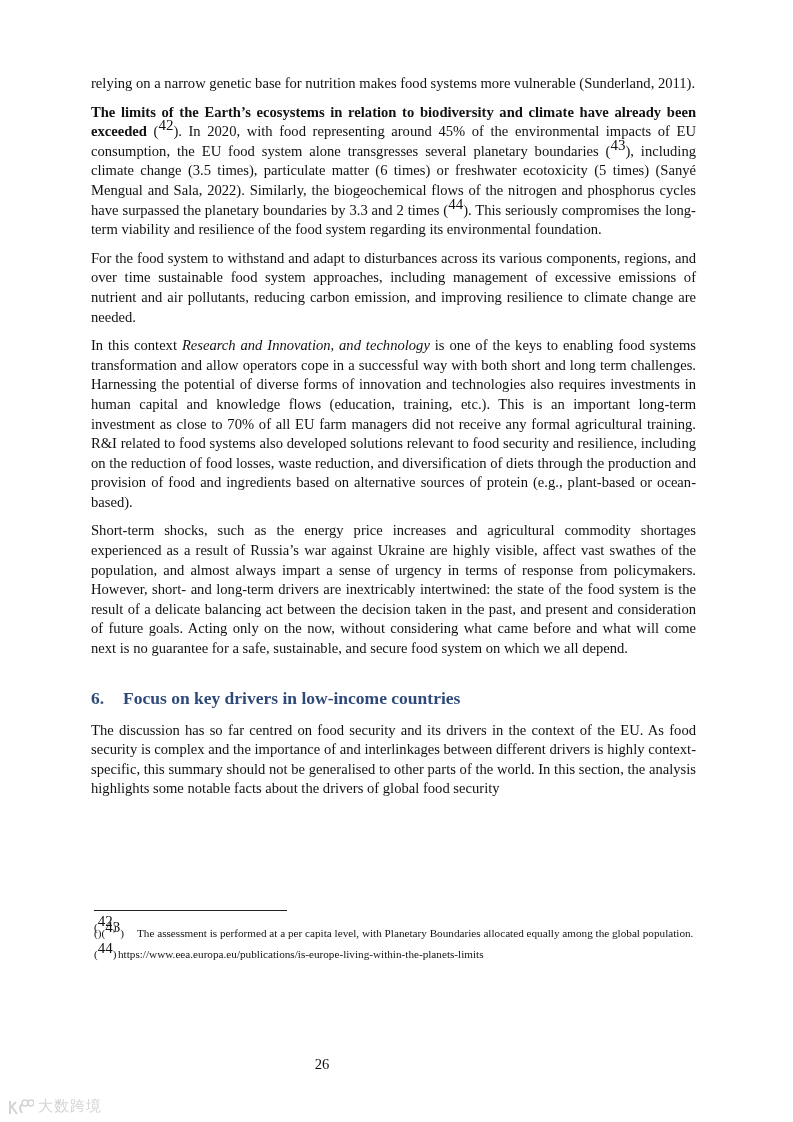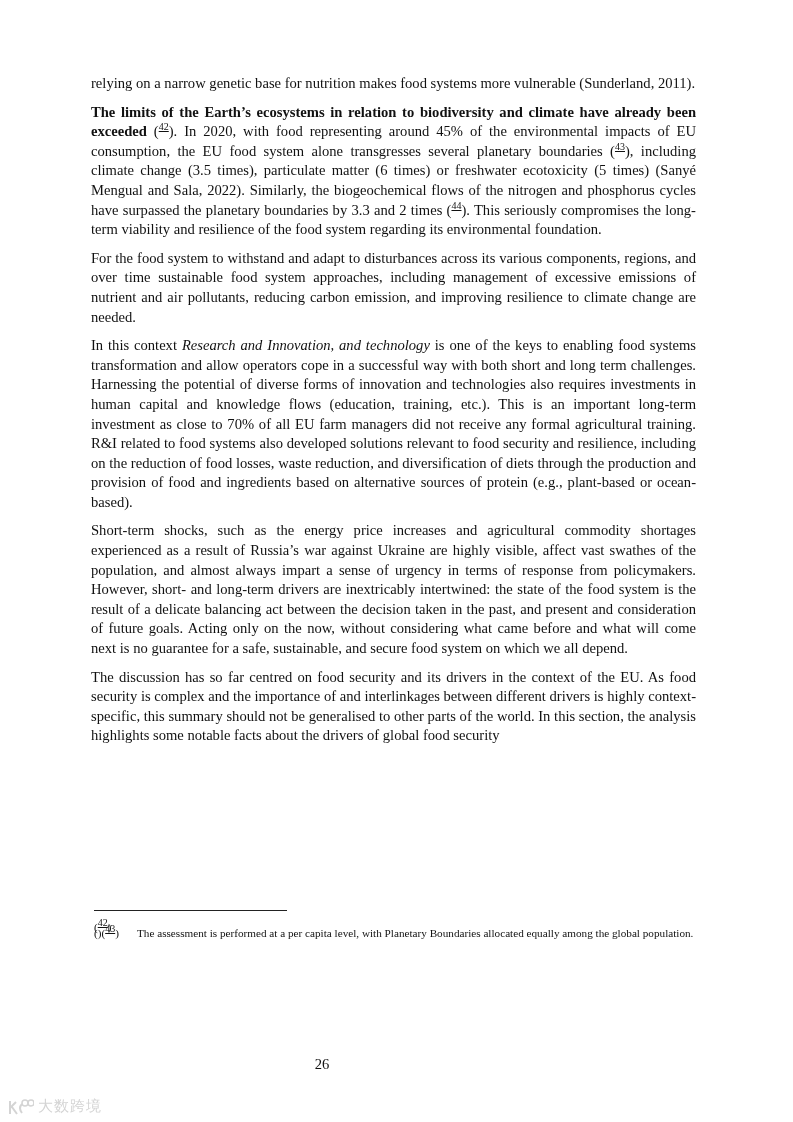"42" sup { font-size: 10px -> 15px; text-decoration: underline -> none }
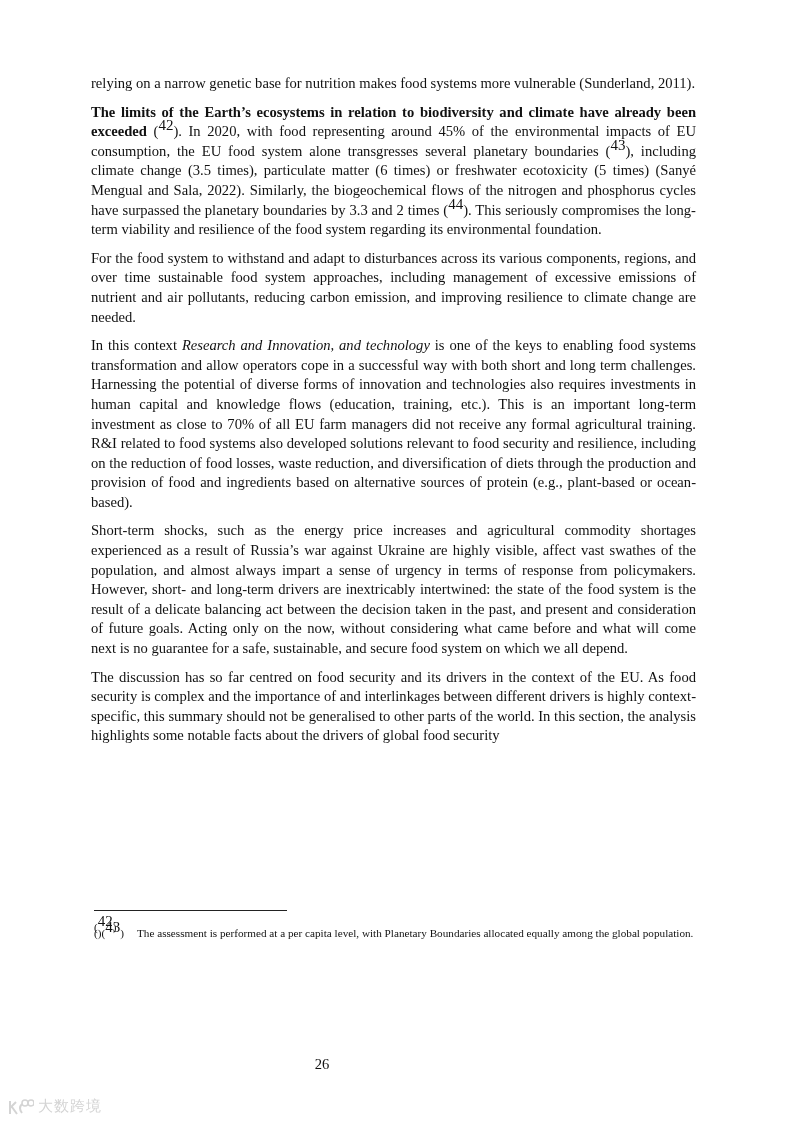"6. Focus on key drivers" h2.section-heading { html: none -> <h2> <span>6.</span><span>Focus on key drivers in low-income countries</span> </h2> }
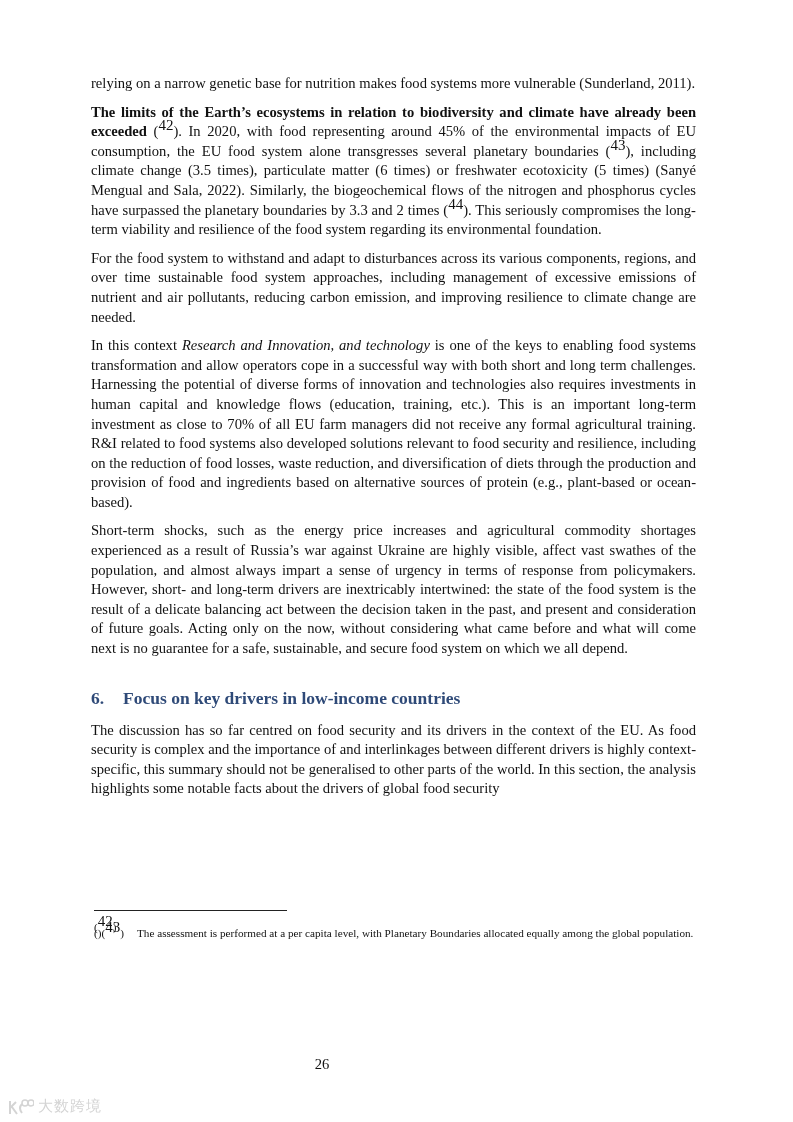"(44)" div.footnote { html: none -> <div> <span><span>(</span><sup>44</sup><span>)</span></span> <span>https://www.eea.europa.eu/publications/is-europe-living-within-the-planets-limits</span> </div> }
